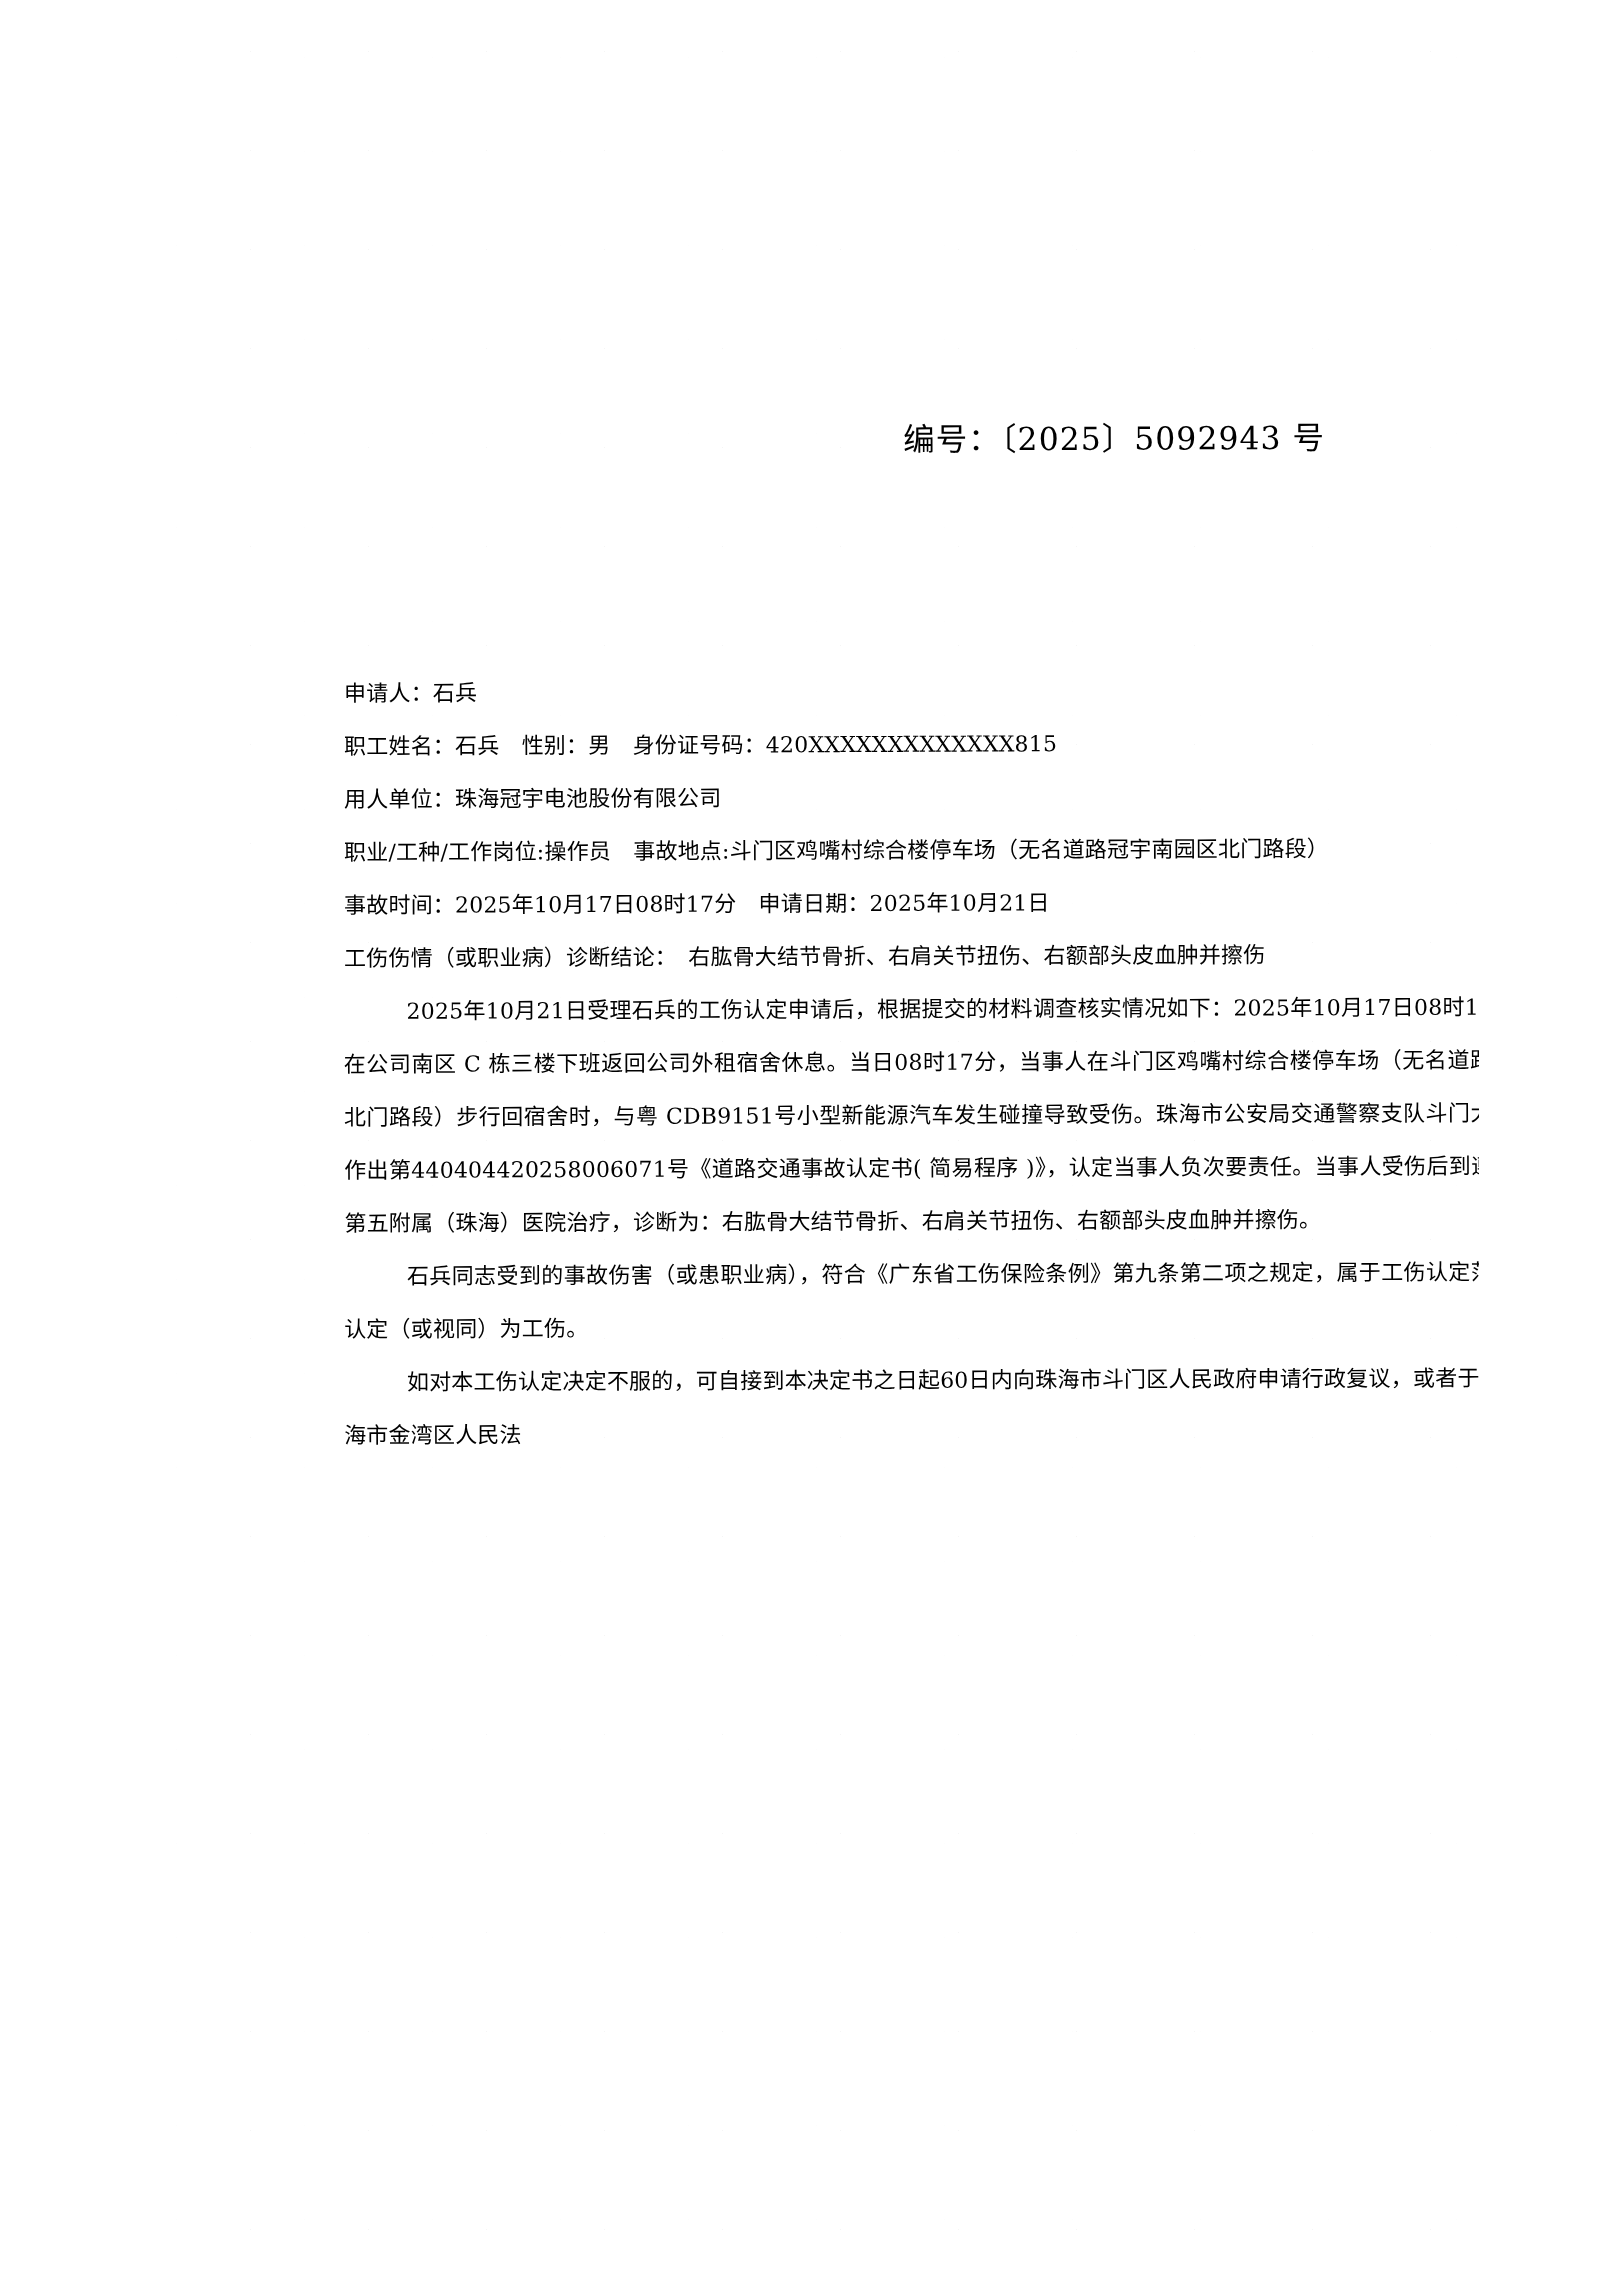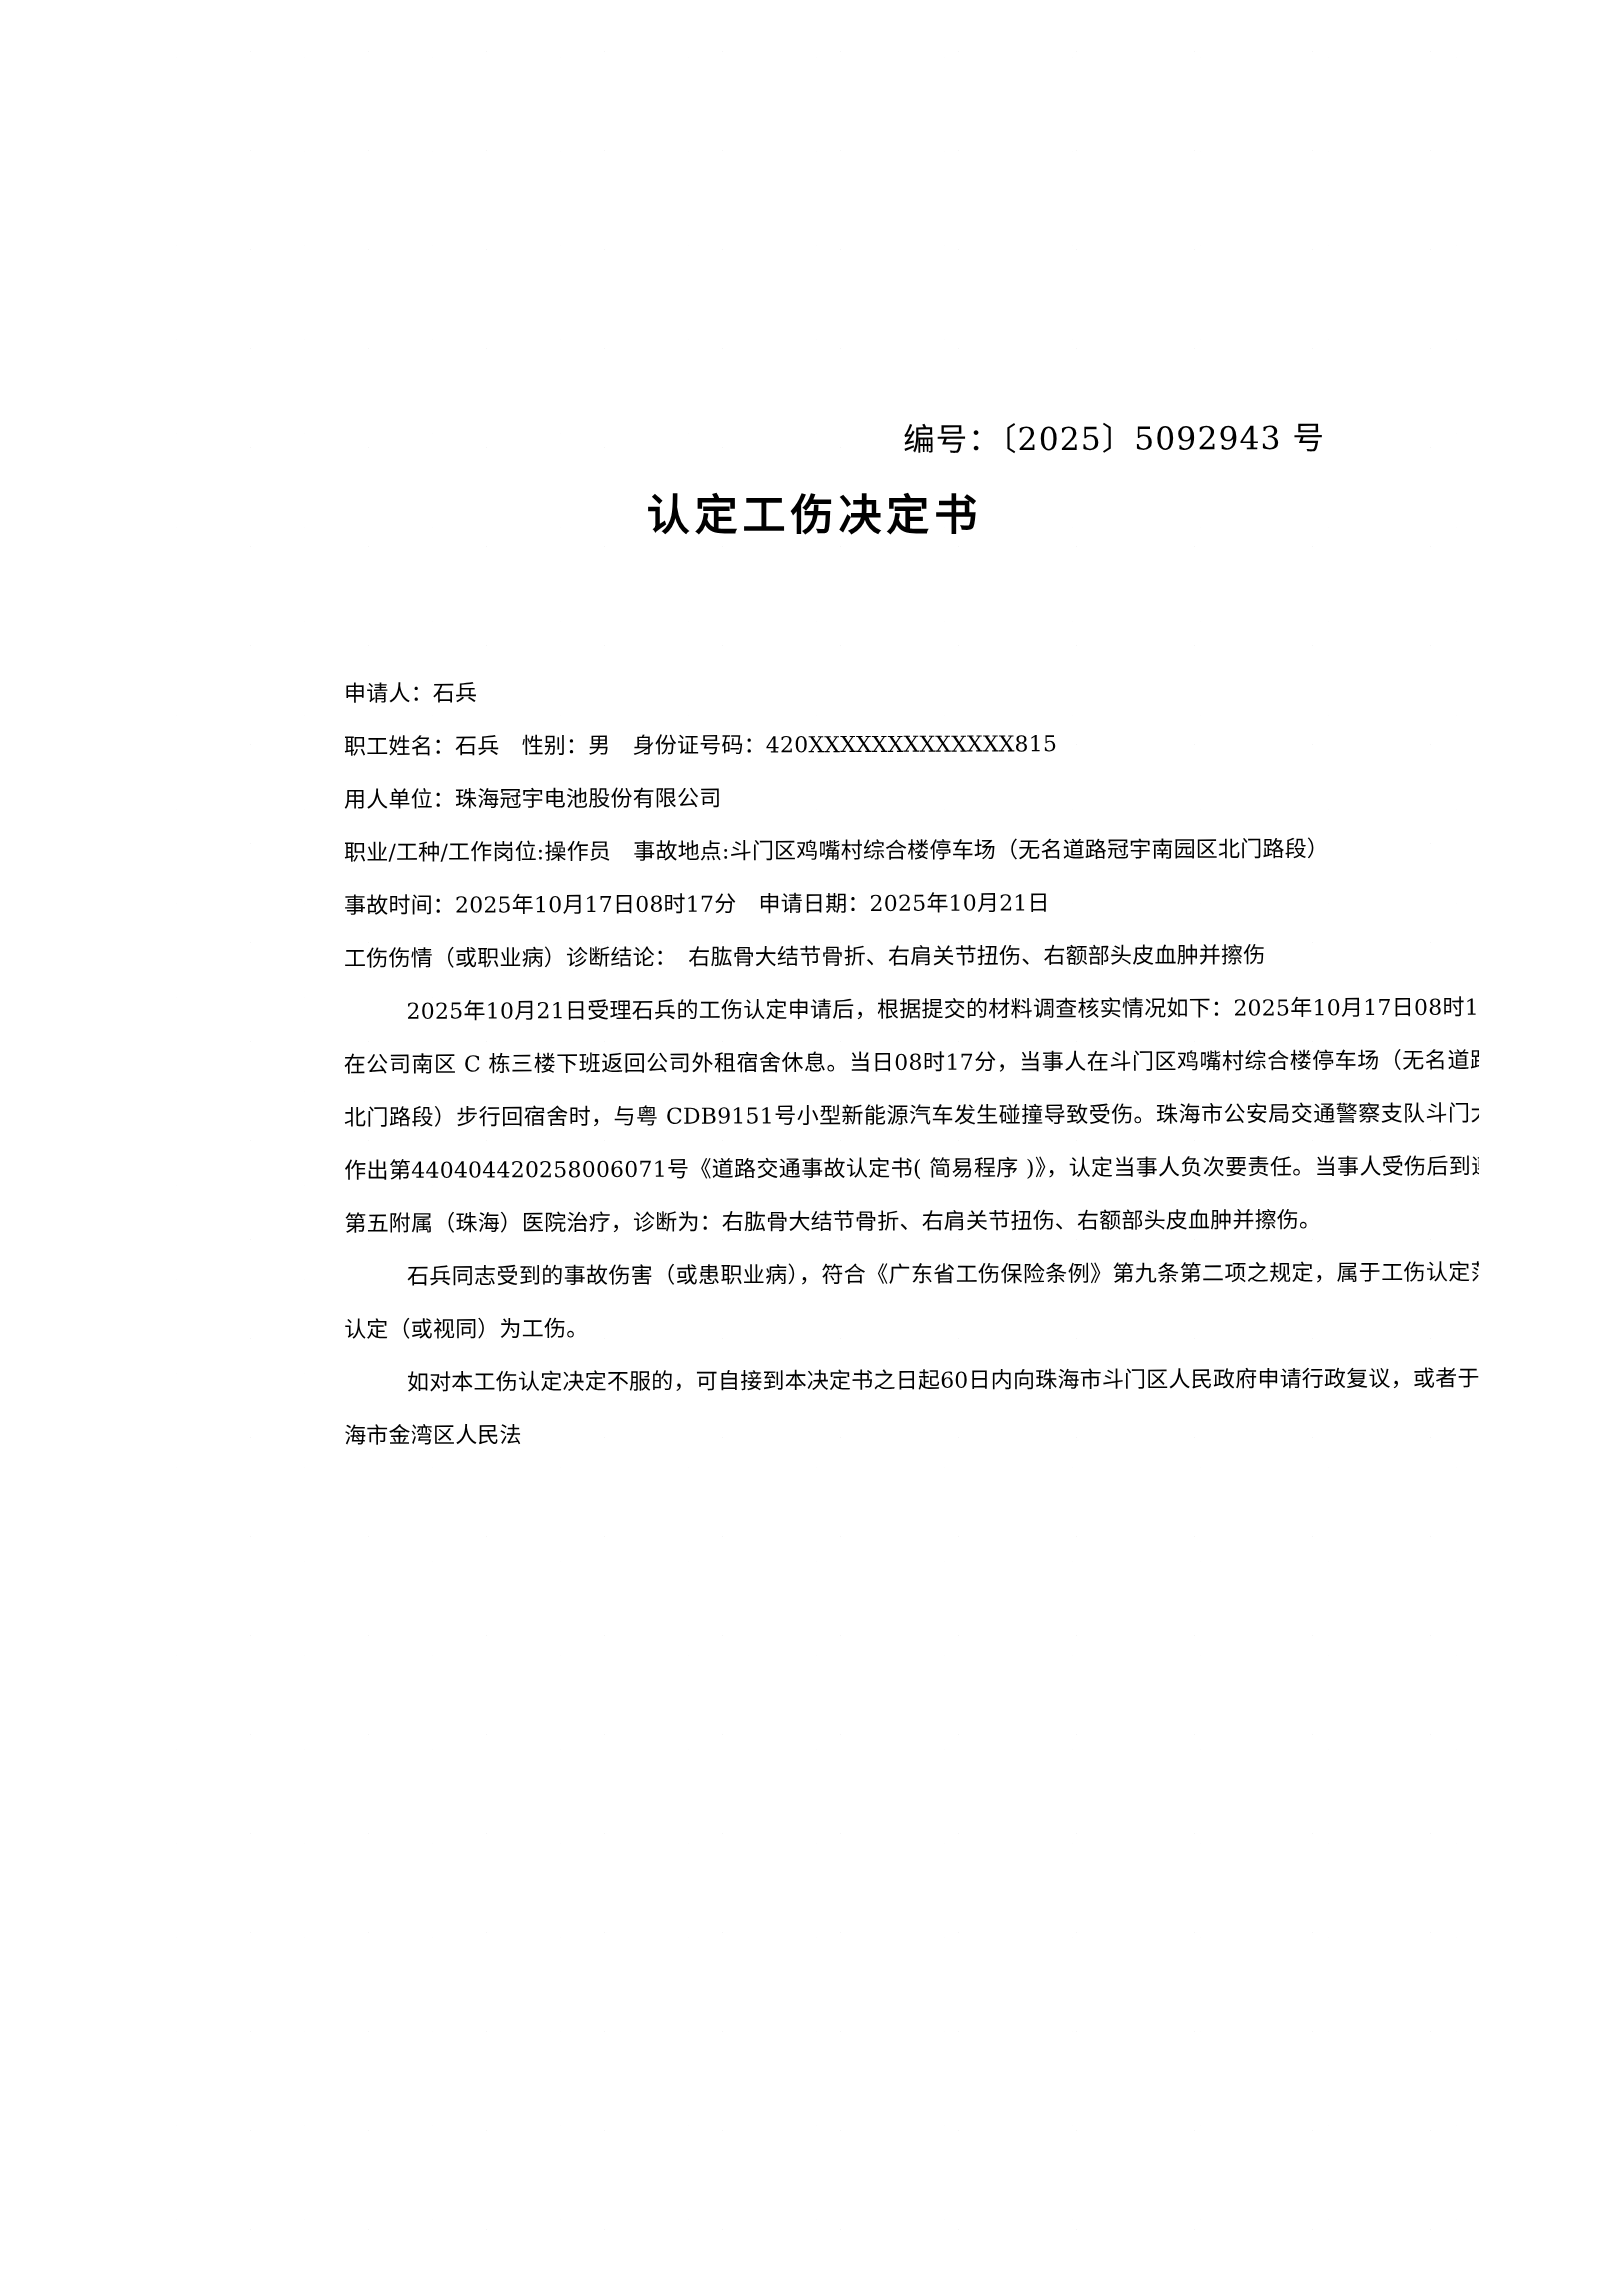"认定工伤决定书" div.doc-title { html: <div>认定工伤决定书</div> -> none }
